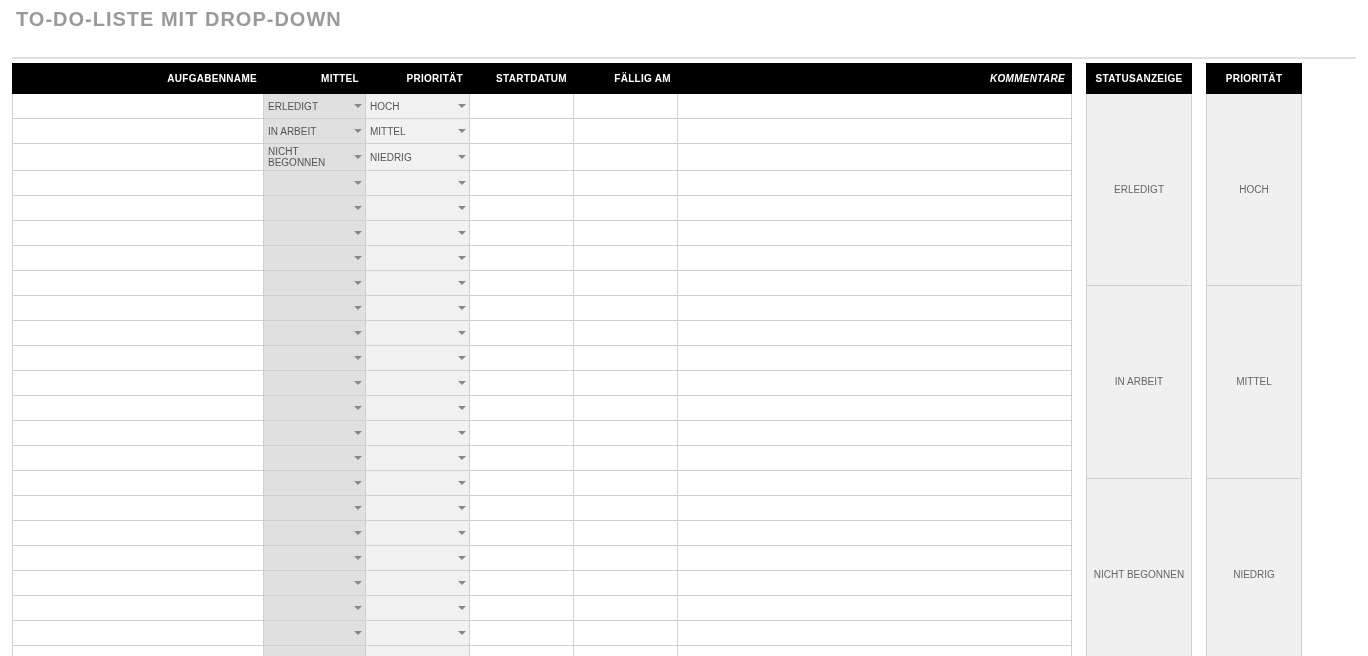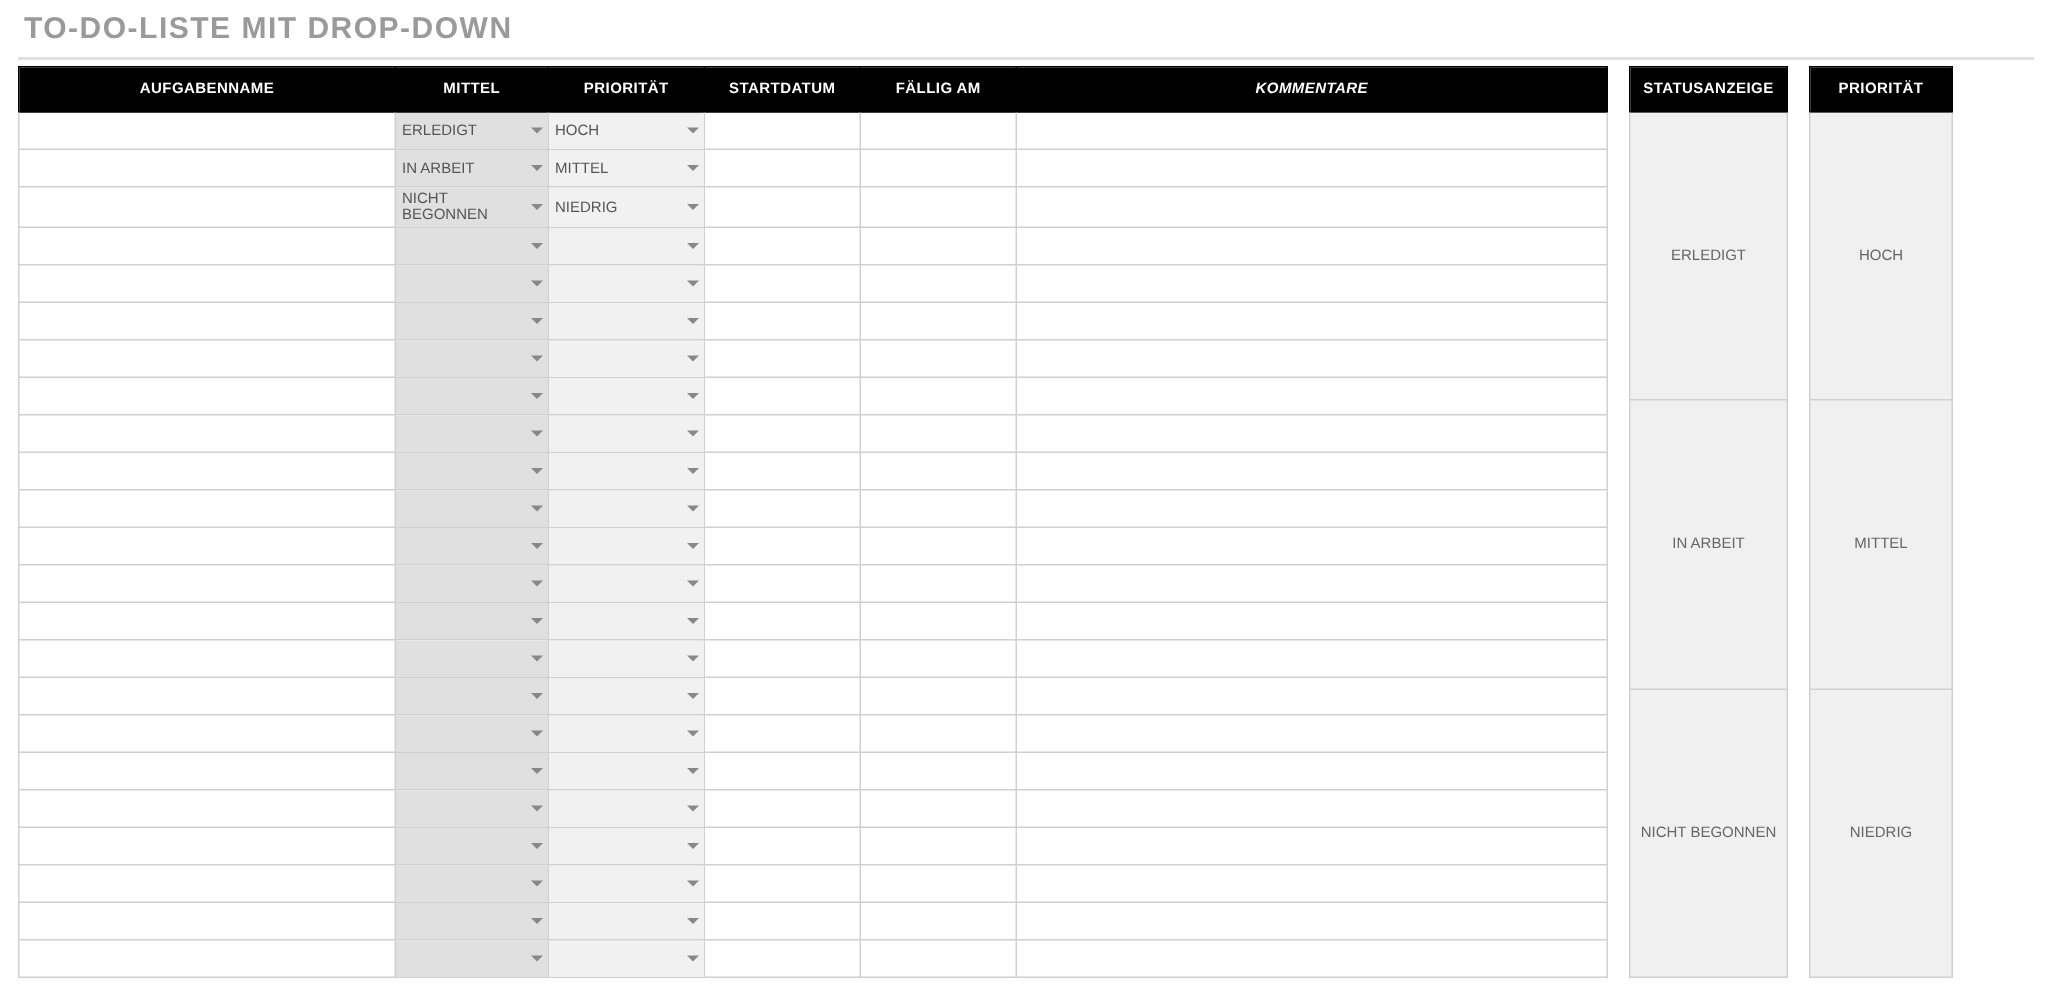"TO-DO-LISTE MIT DROP-DOWN" .title { margin-bottom: 7px -> 26px }
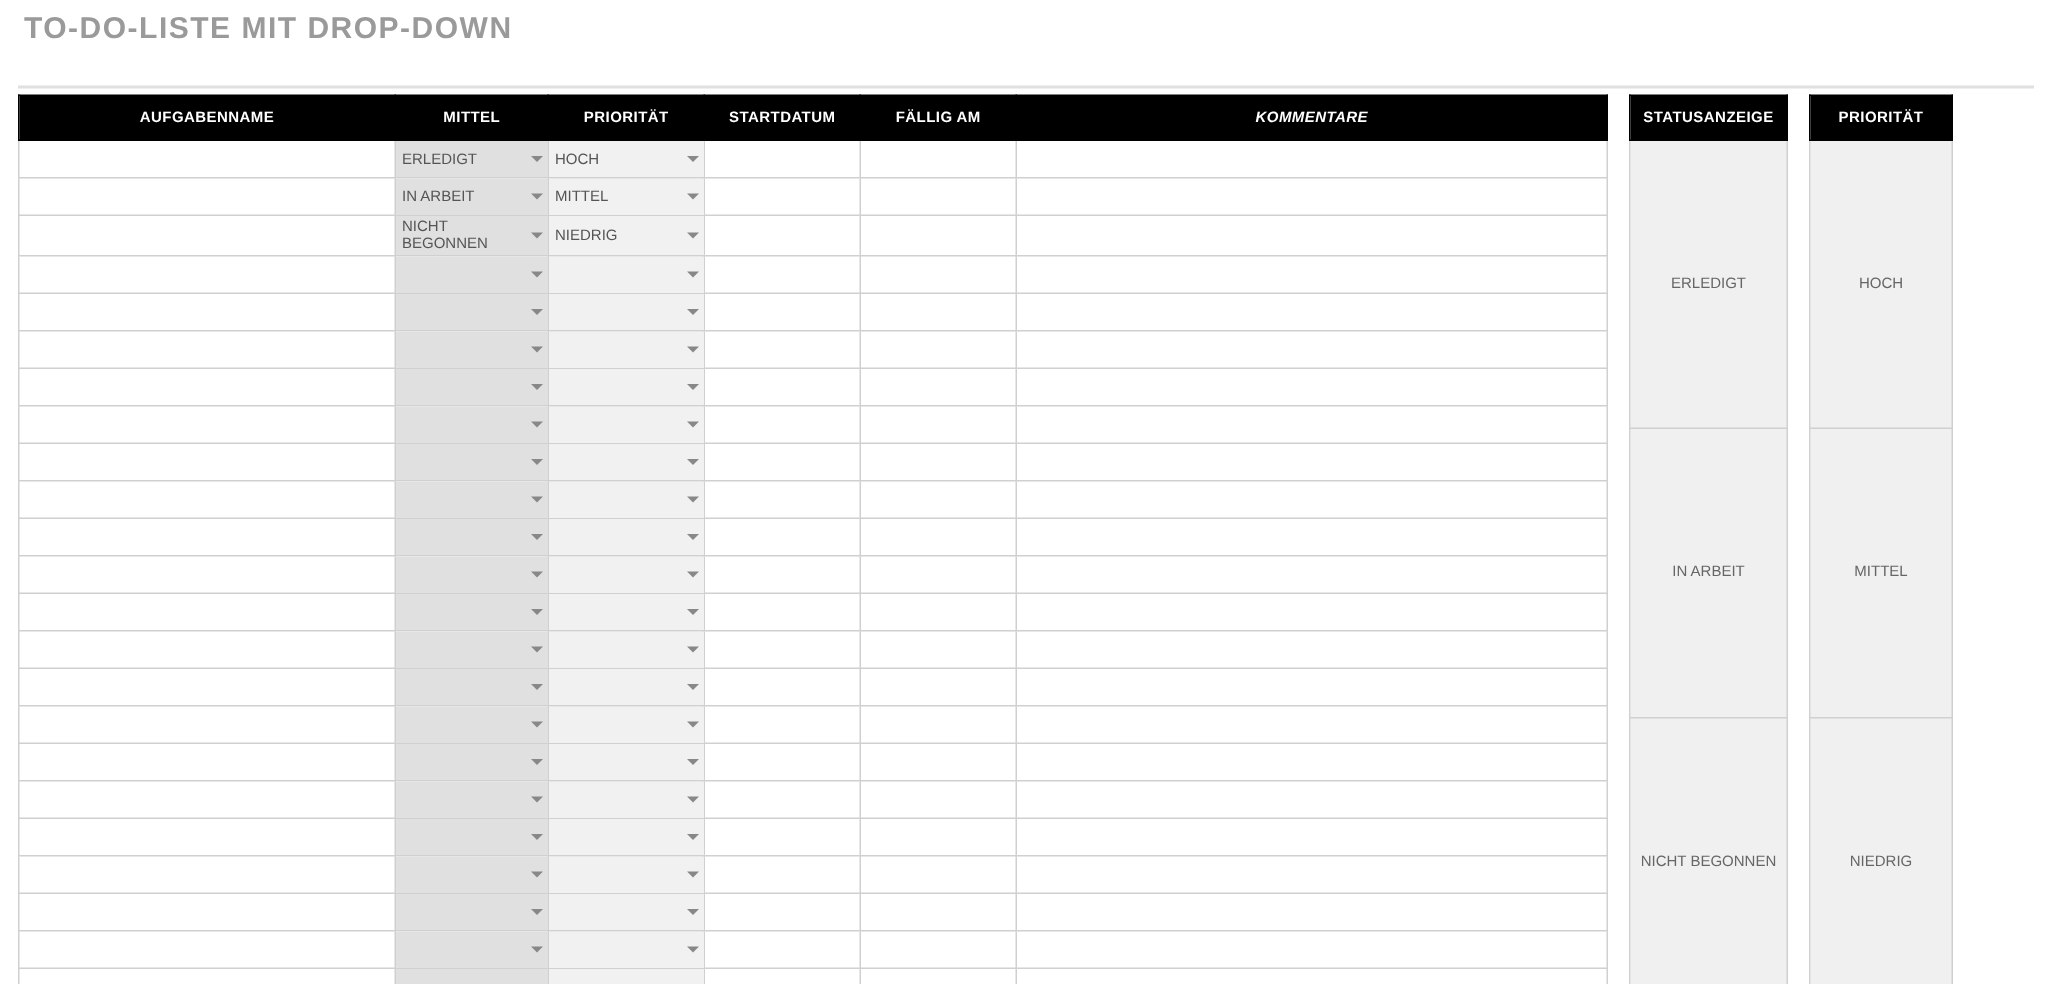"AUFGABENNAME" th { text-align: center -> right }
